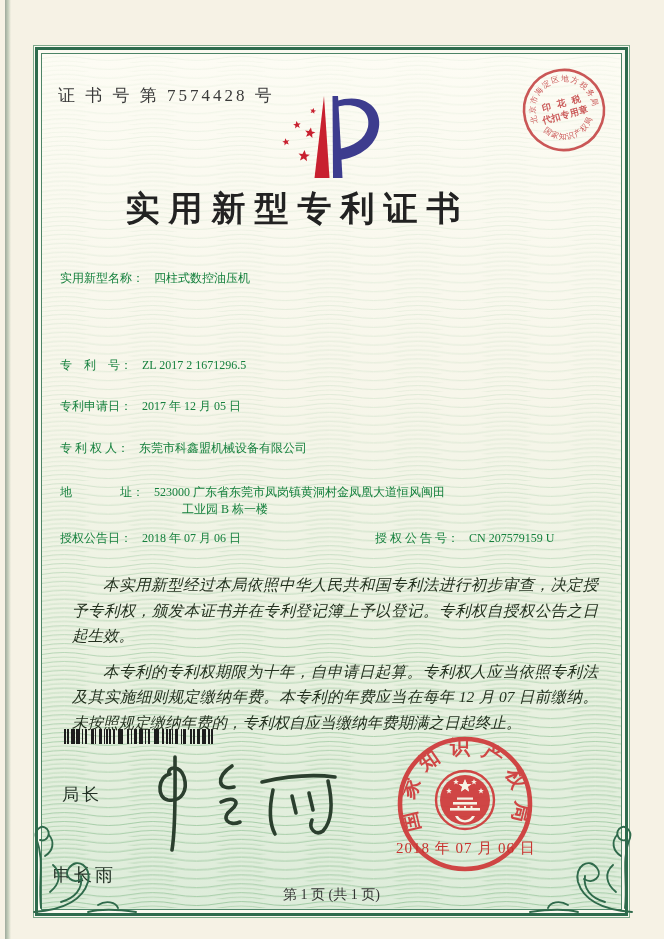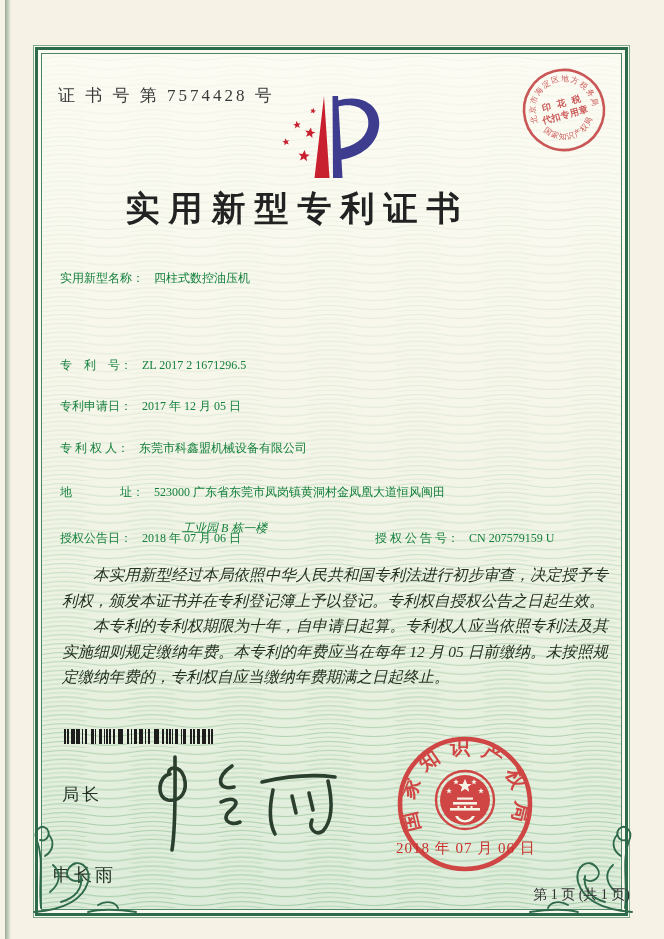"工业园 B 栋一楼" .fvalue2 { font-style: italic -> none; margin-top: 19px -> 0 }
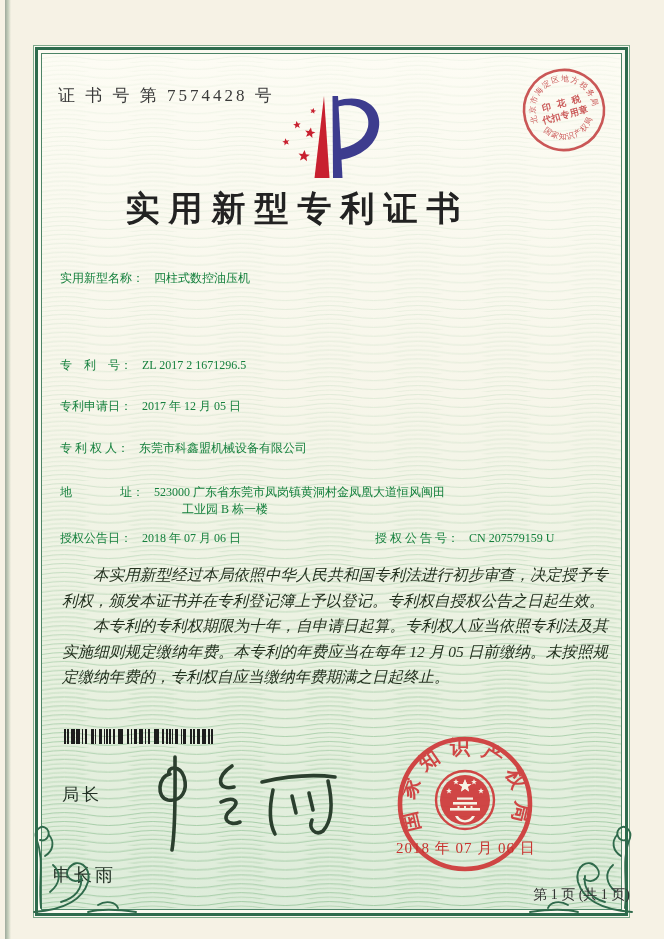"本实用新型经过本局依照中华人民共和国专利法进行初步审查，决定授予专利权，颁发本证" .bodytext p { margin: 0 -> 10px }
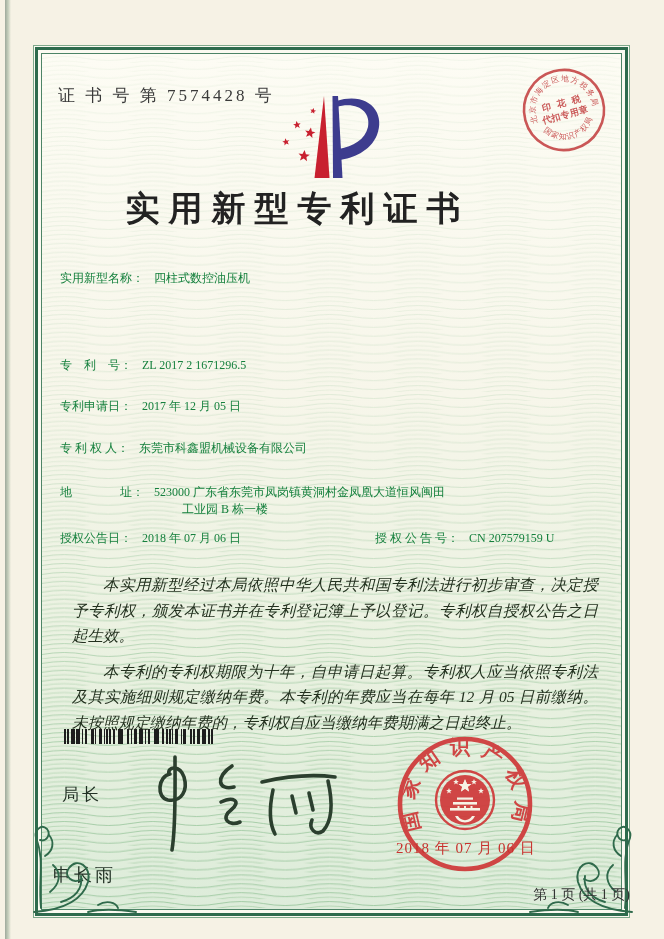"本专利的专利权期限为十年，自申请日起算。专利权人应当依照专利法及其实施细则规定缴" p { text: 05 -> 07 }
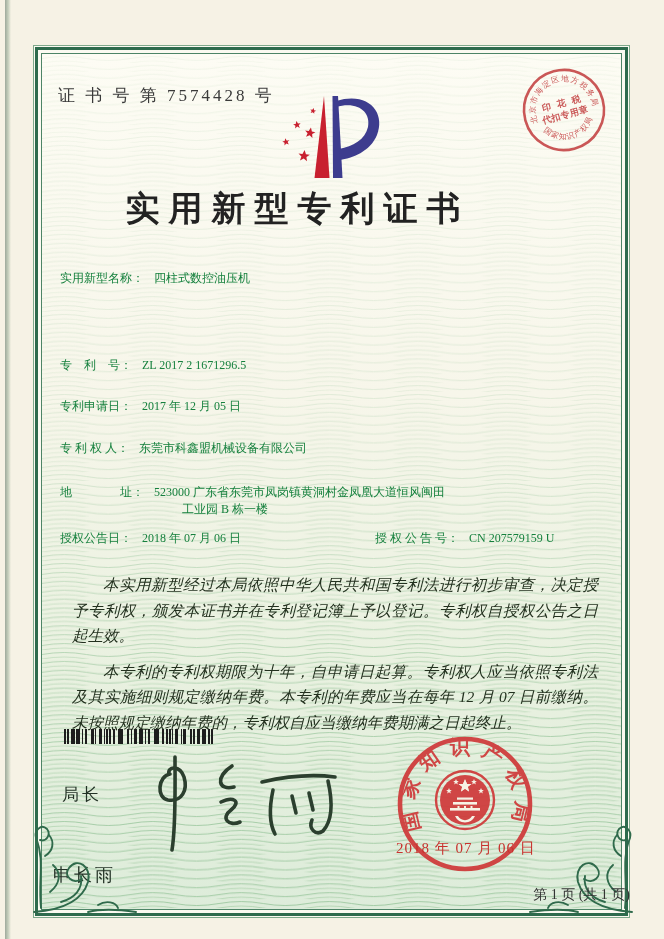"第 1 页 (共 1" .footer { text-align: right -> center }
